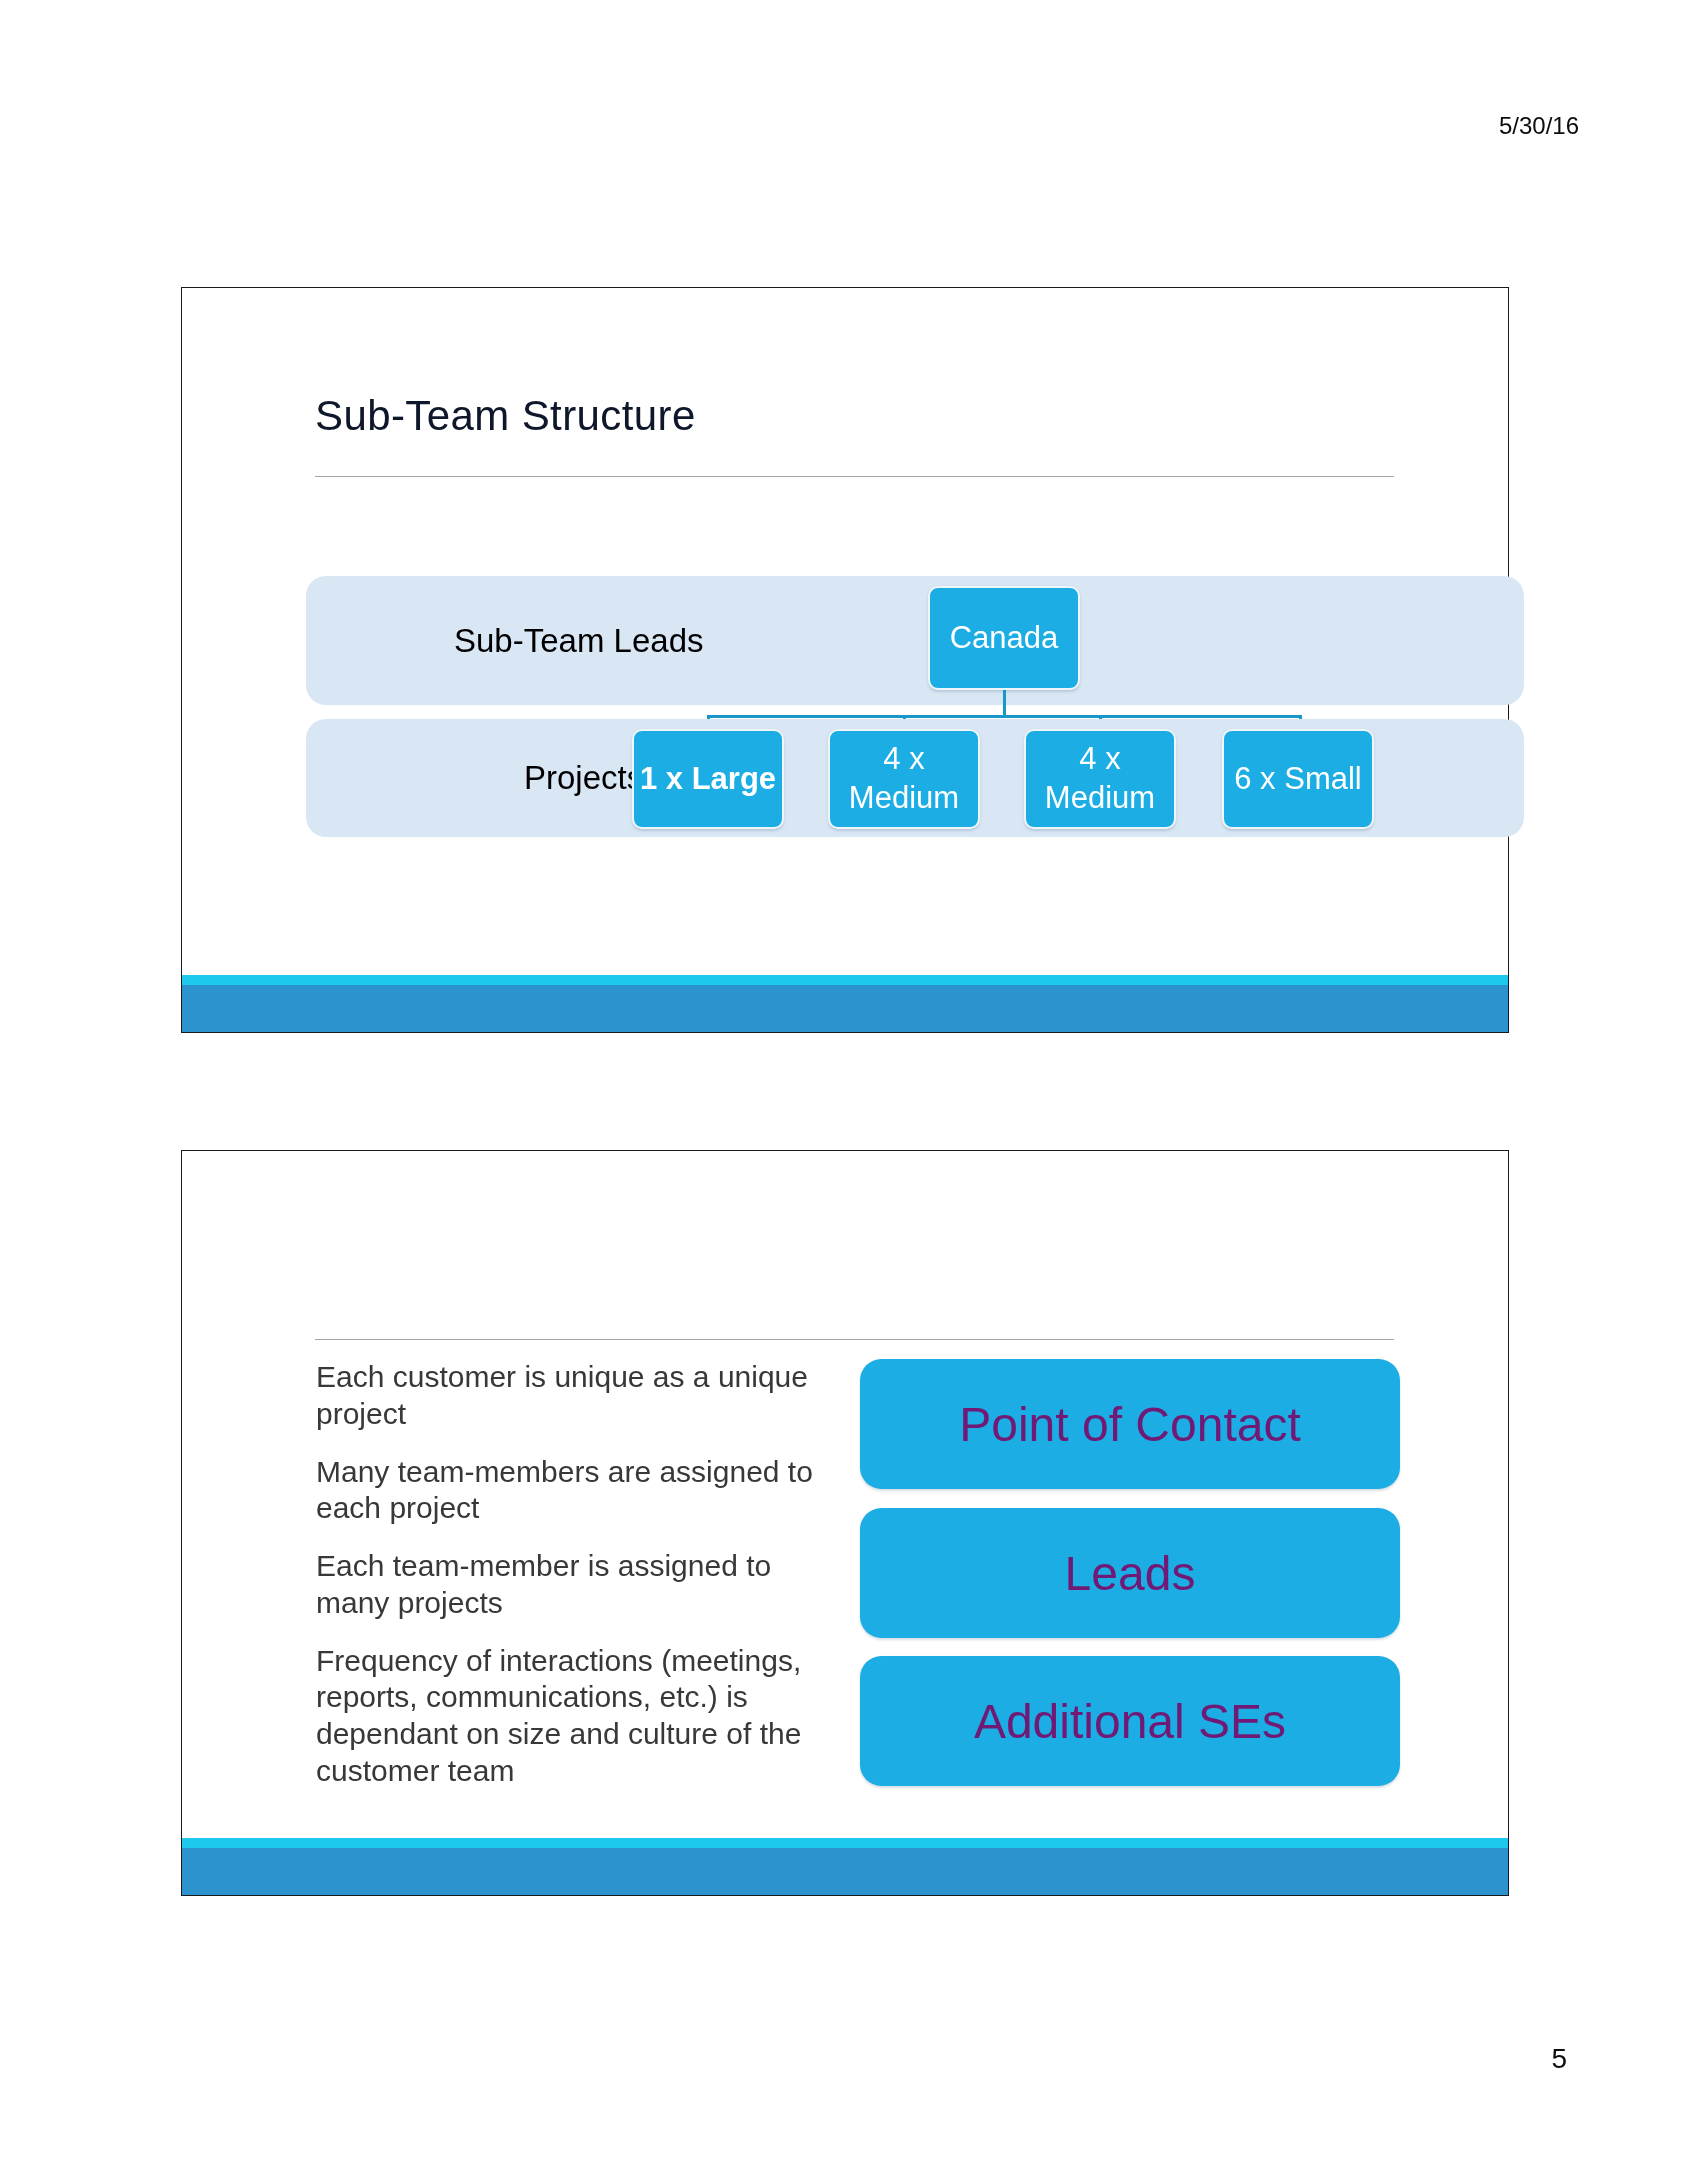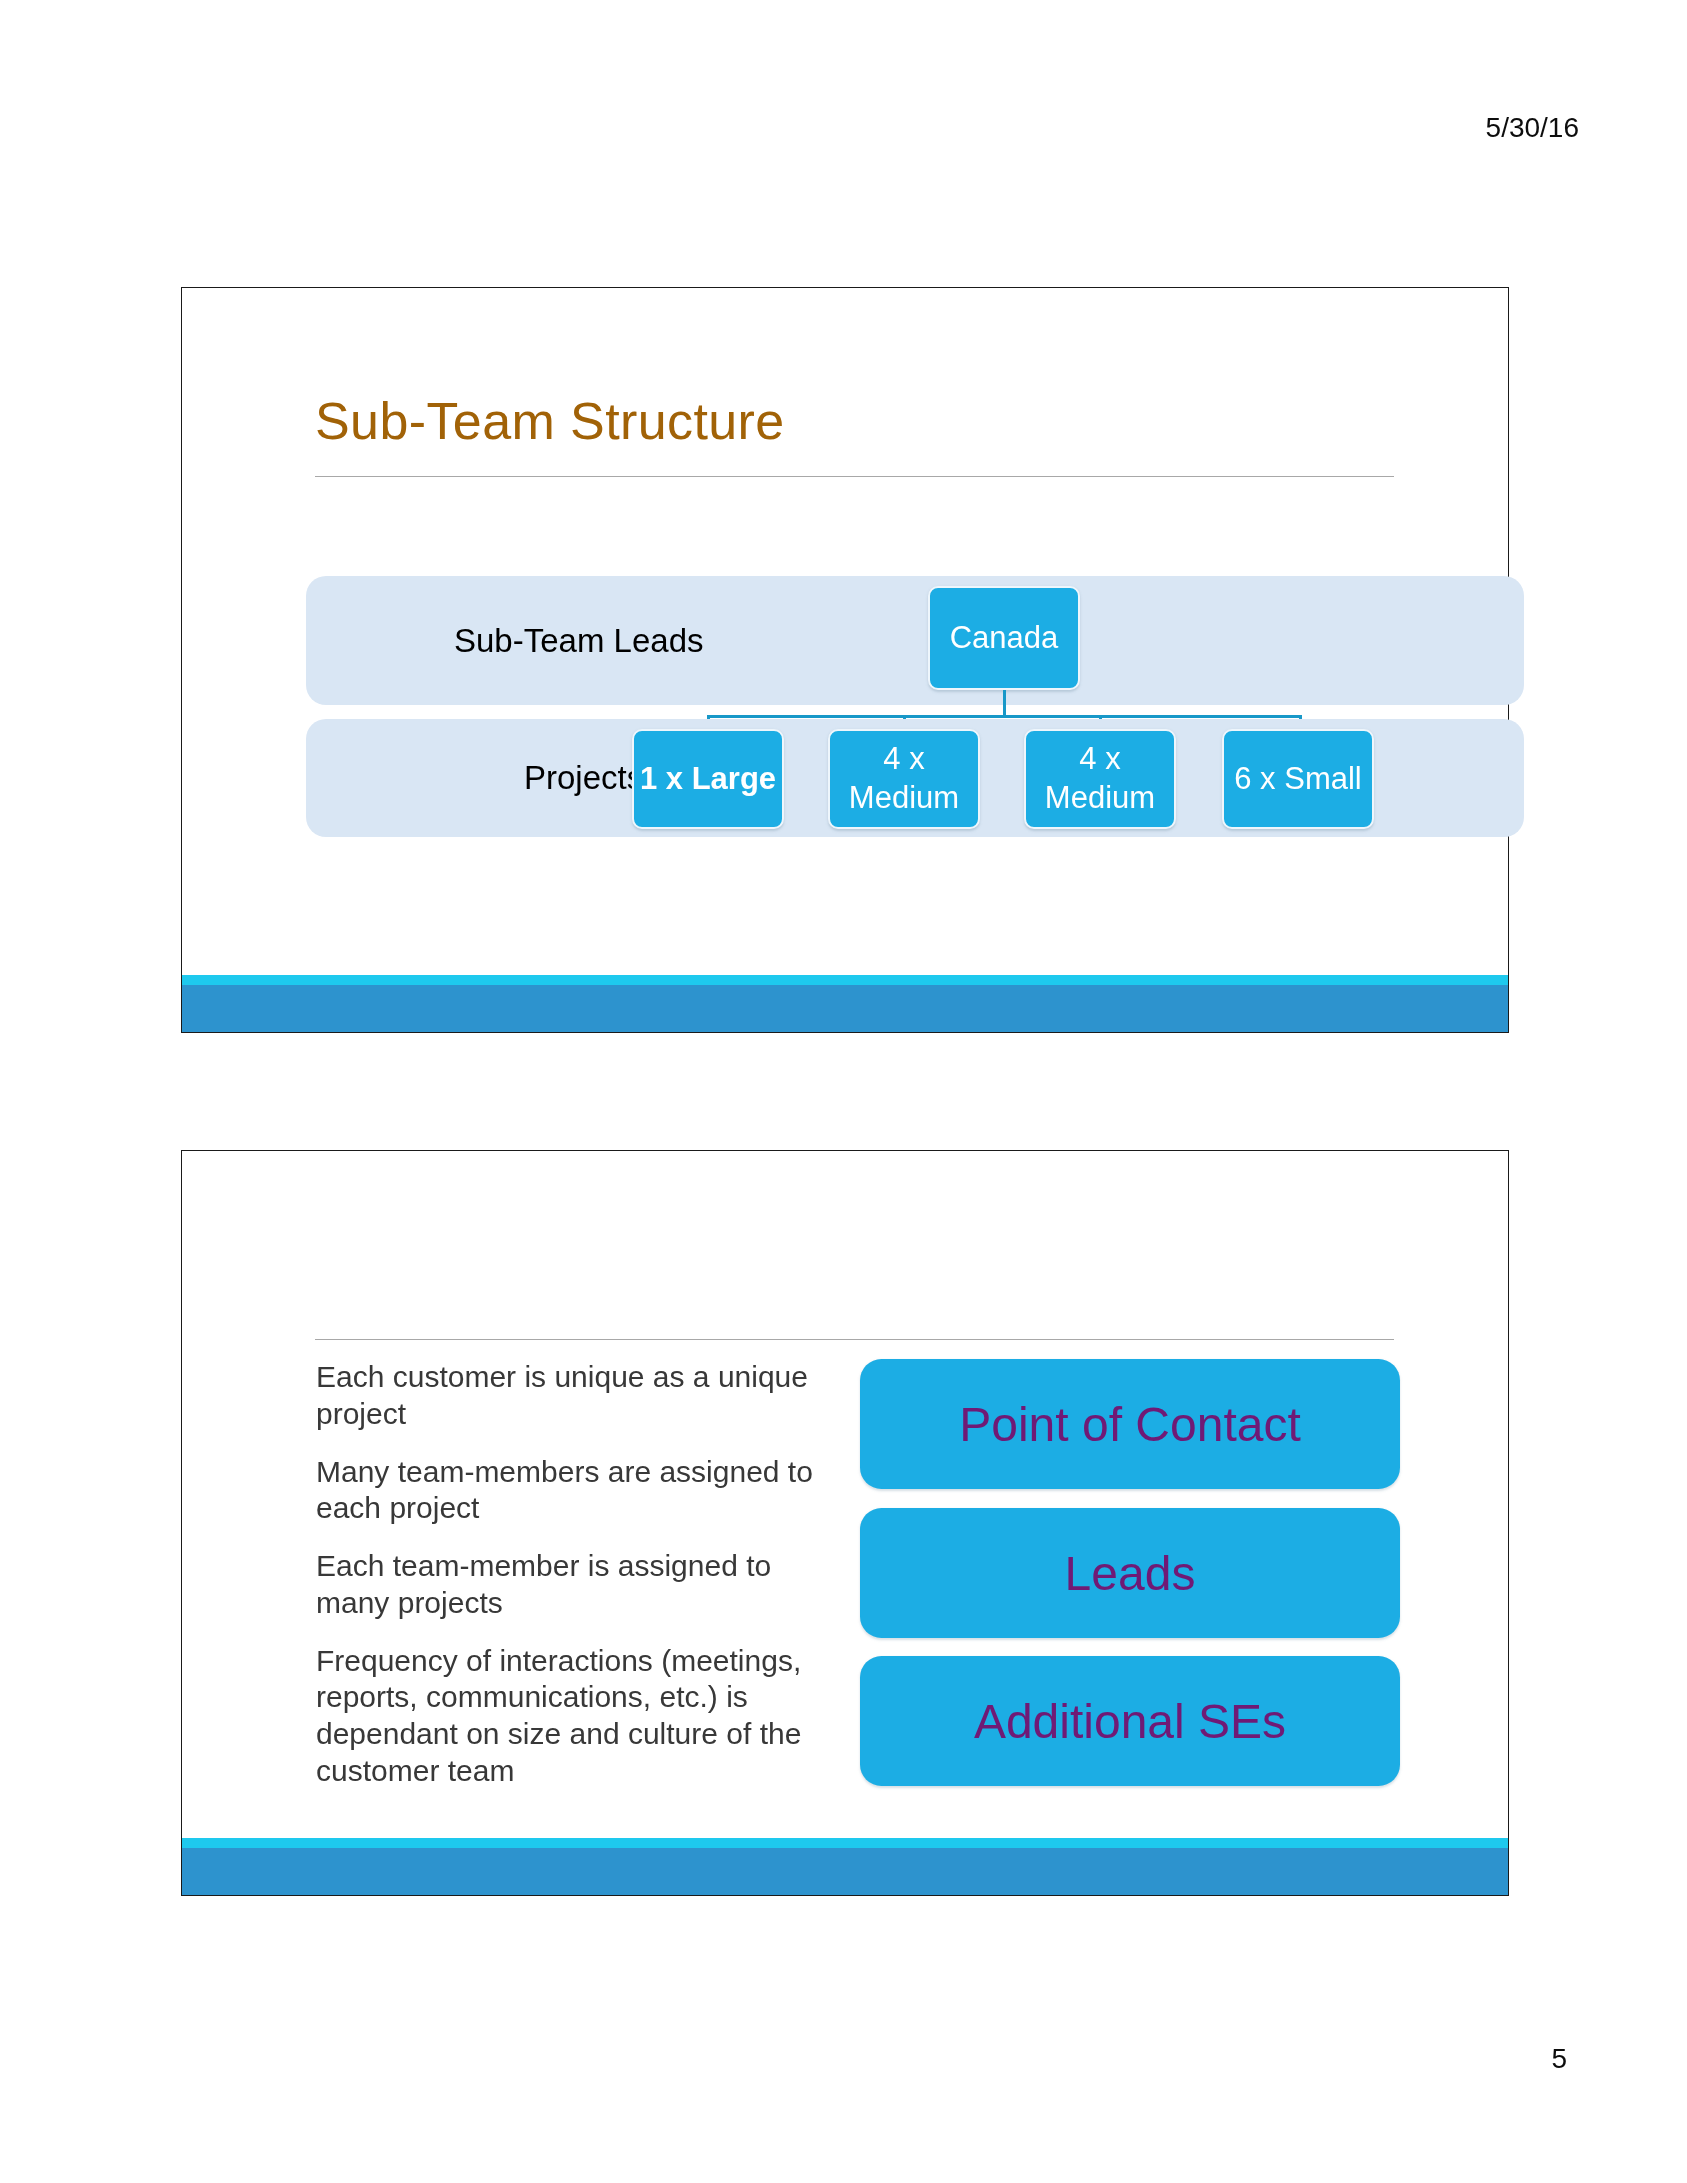"5/30/16" .page-date { font-size: 28px -> 24px }
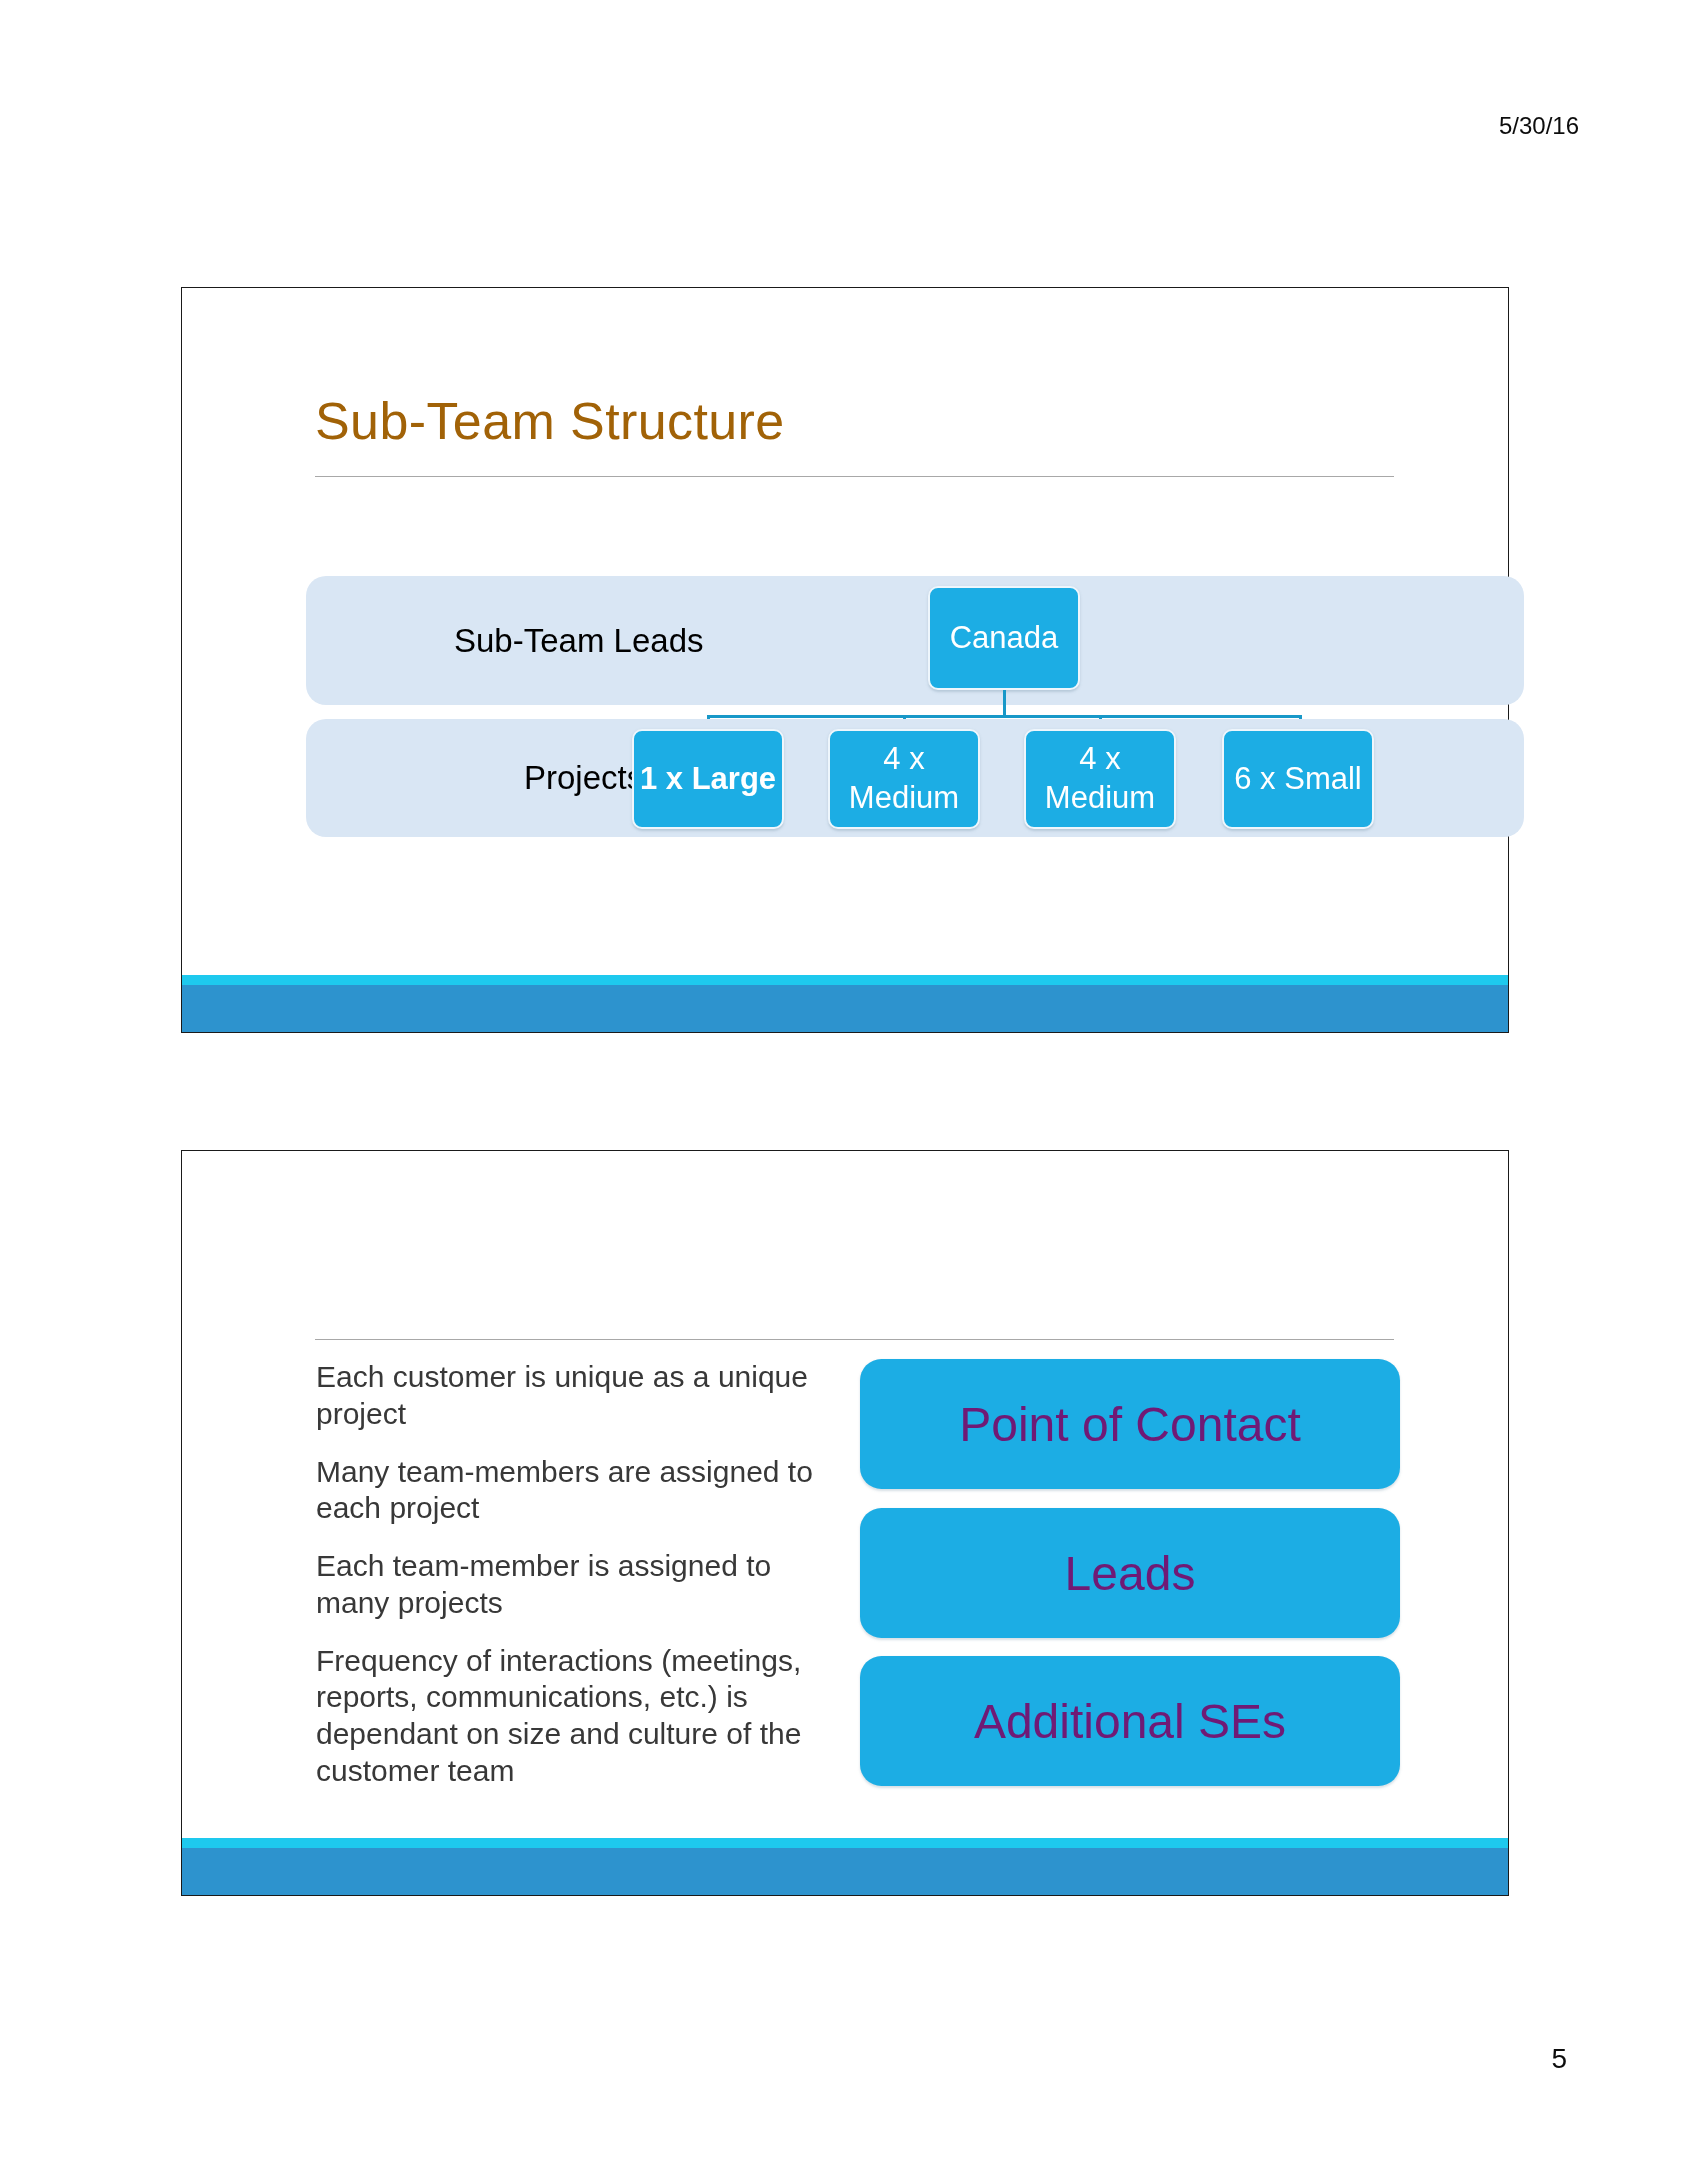"Sub-Team Structure" .slide-title { color: #a16207 -> #0f172a; font-size: 52px -> 42px }
